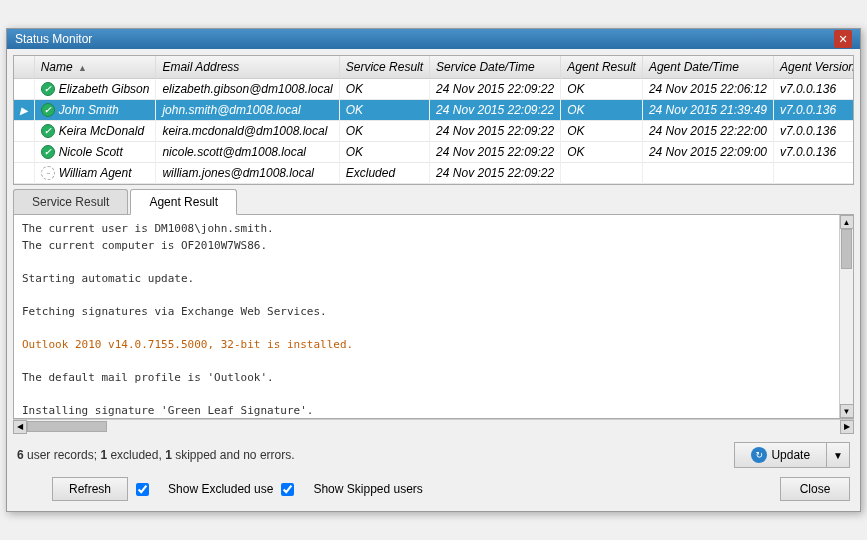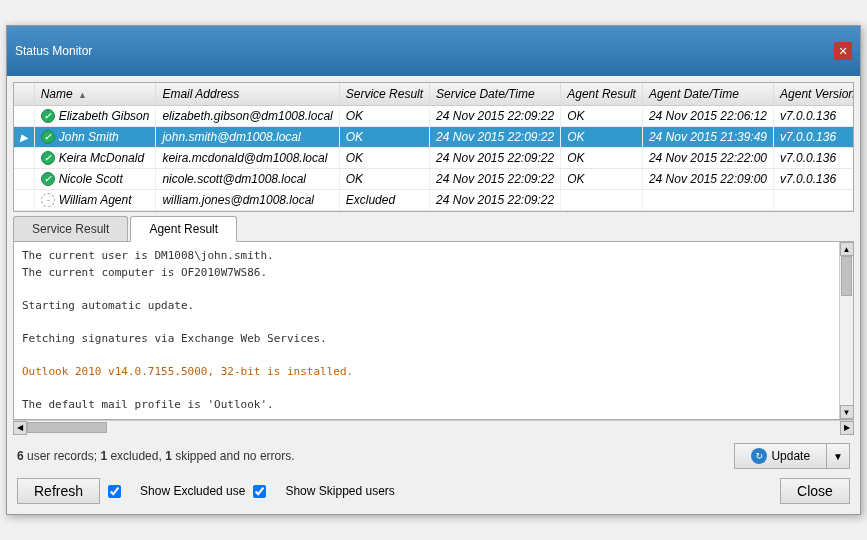"Status Monitor" .title-bar { padding: 16px 8px -> 1px 8px }
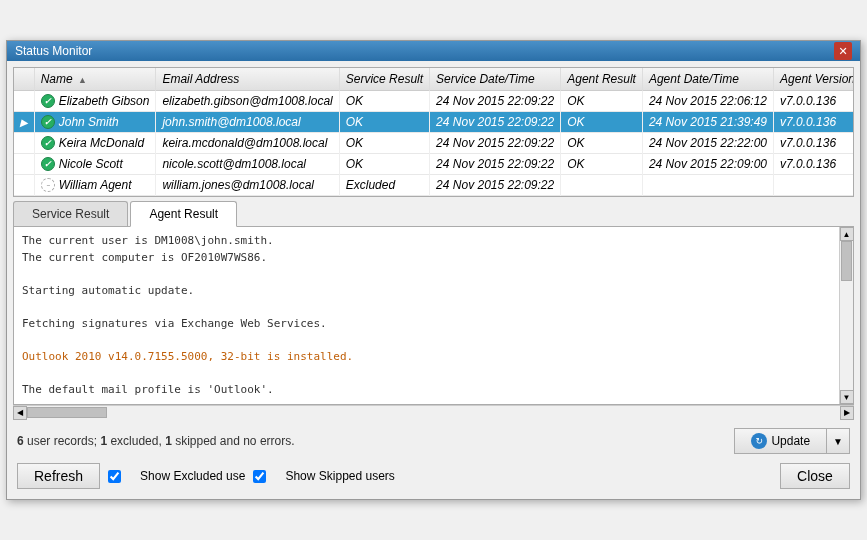"The current user is DM1008\john.smith." .tab-content { height: 178px -> 204px }
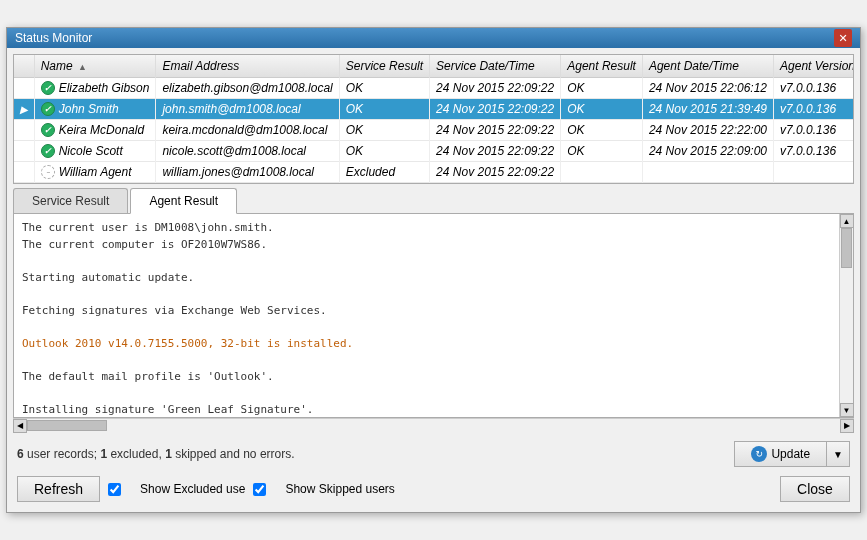"Refresh" .footer-btn { font-size: 14px -> 12px; margin-left: none -> 35px }
